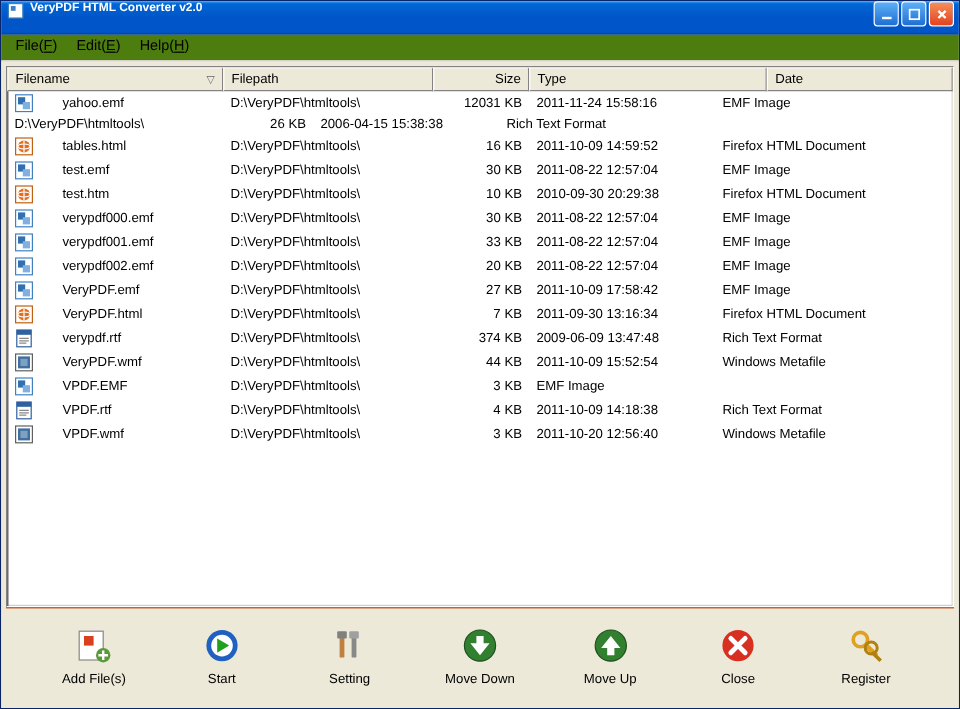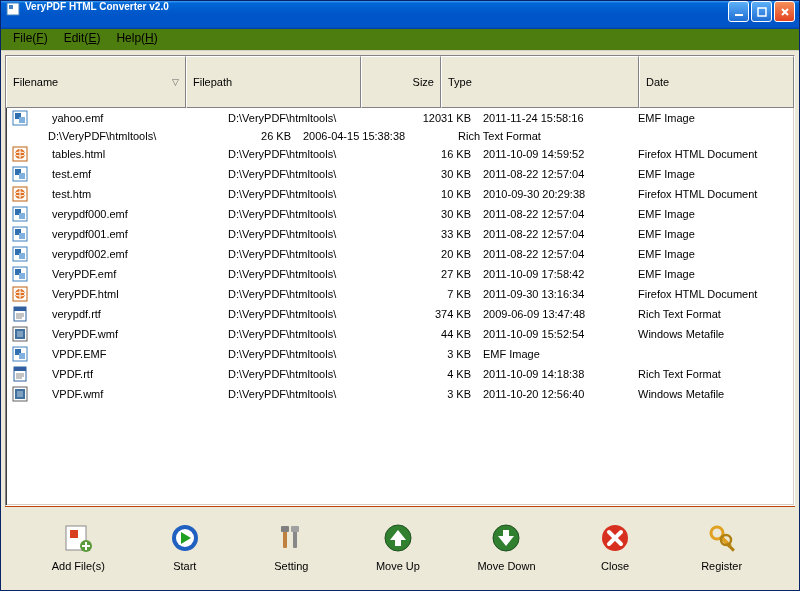"Filename" .col { padding: 19px 6px -> 3px 6px }
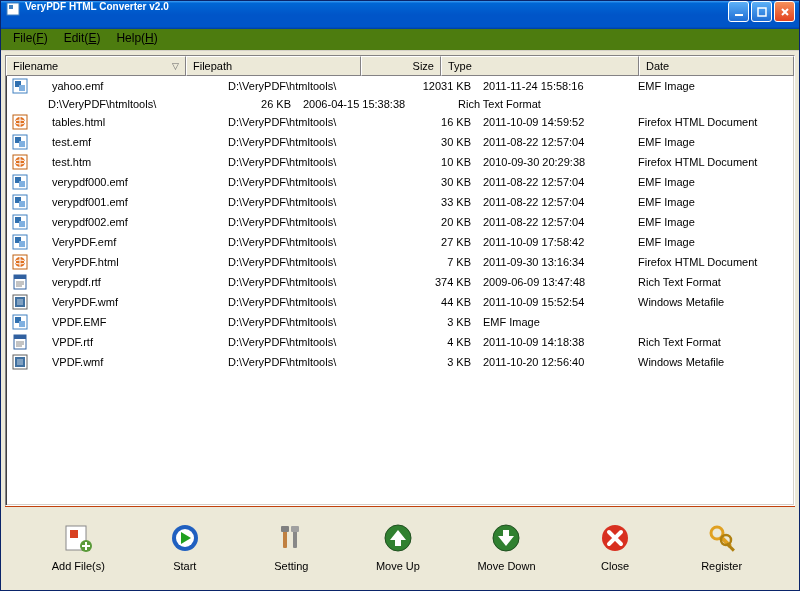"D:\VeryPDF\htmltools\" .cell.filepath { margin-left: 36px -> none }
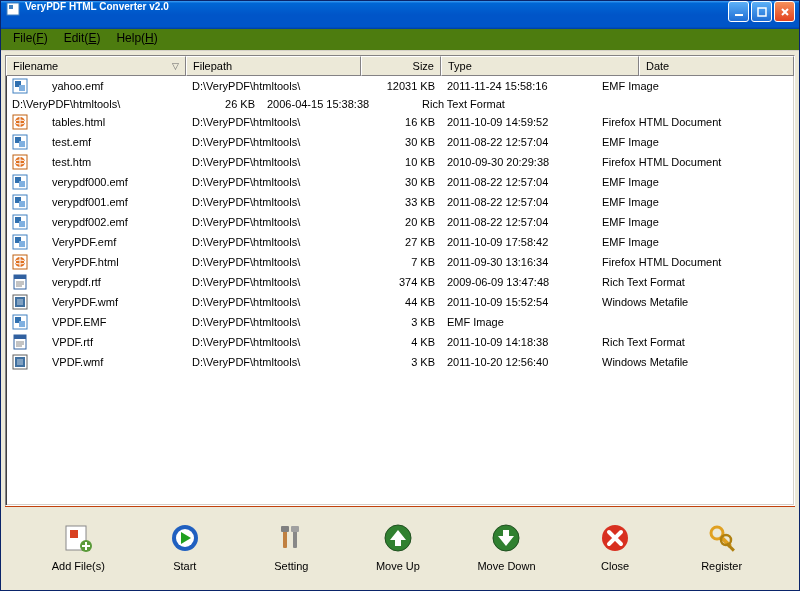"Move Up" div.tbtn { order: before "Move Down" -> after "Move Down" }
